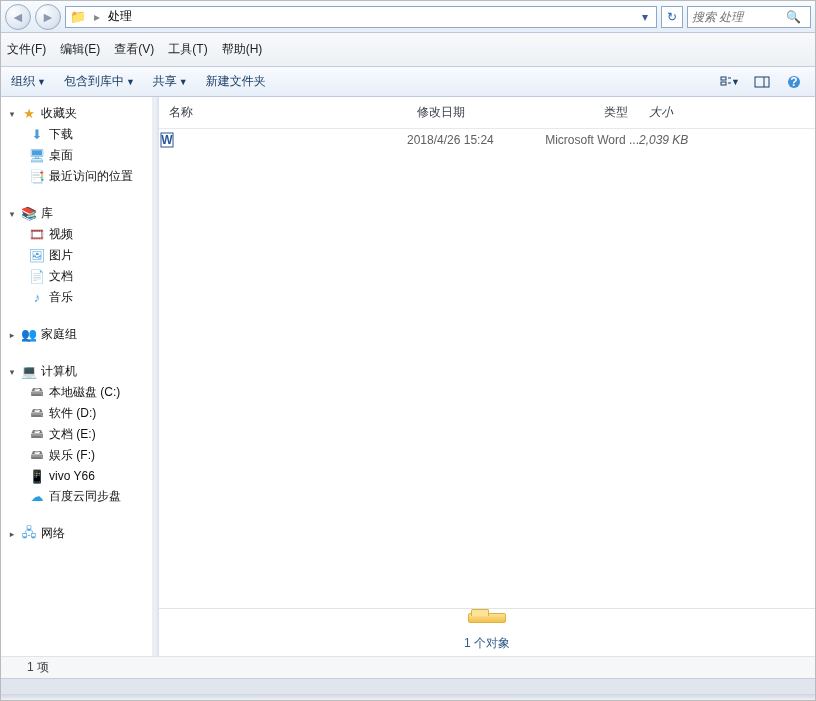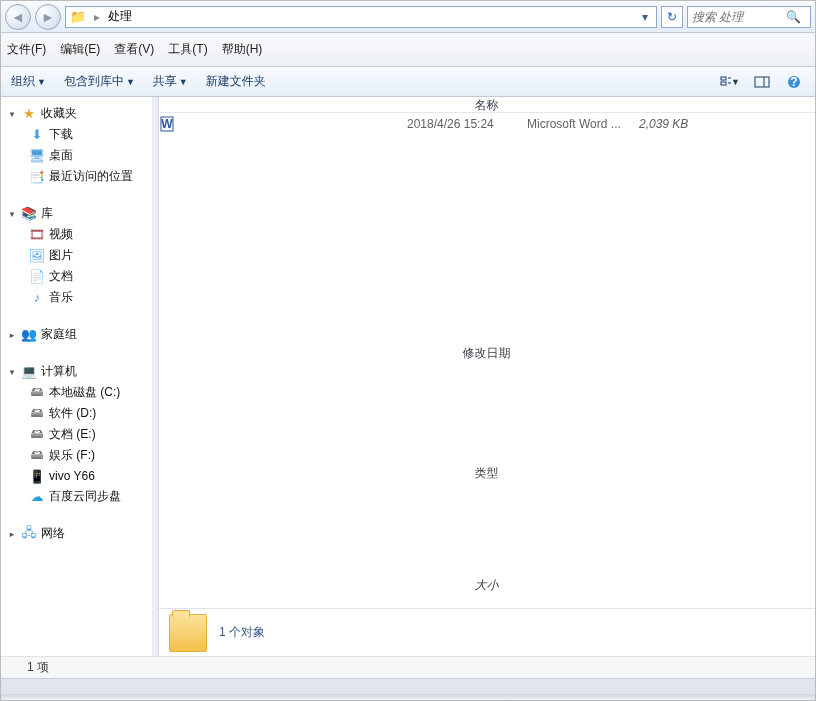"名称" .cols { flex-direction: column -> none; height: 16px -> 32px }
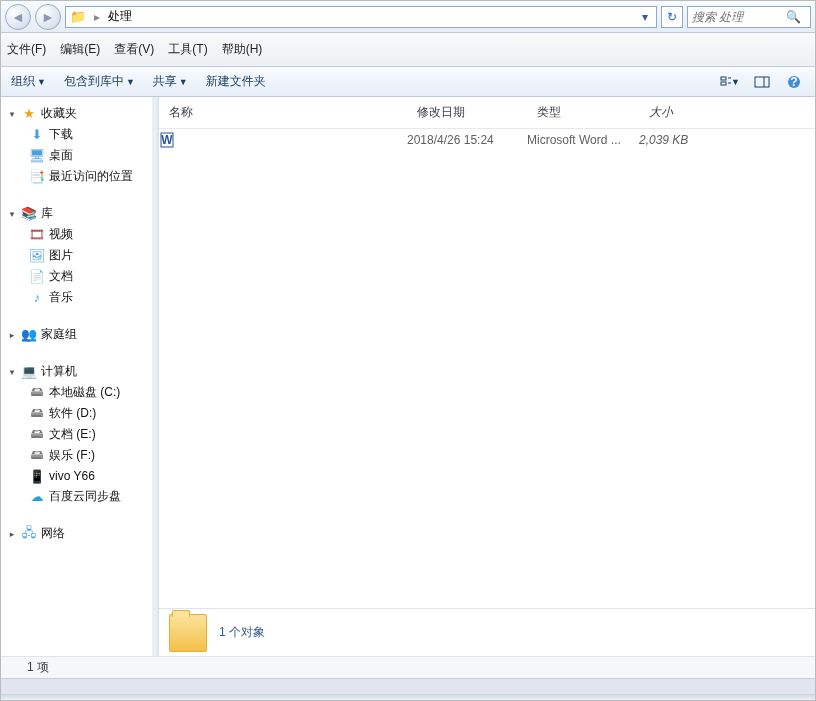"类型" .c-type { text-align: none -> right }
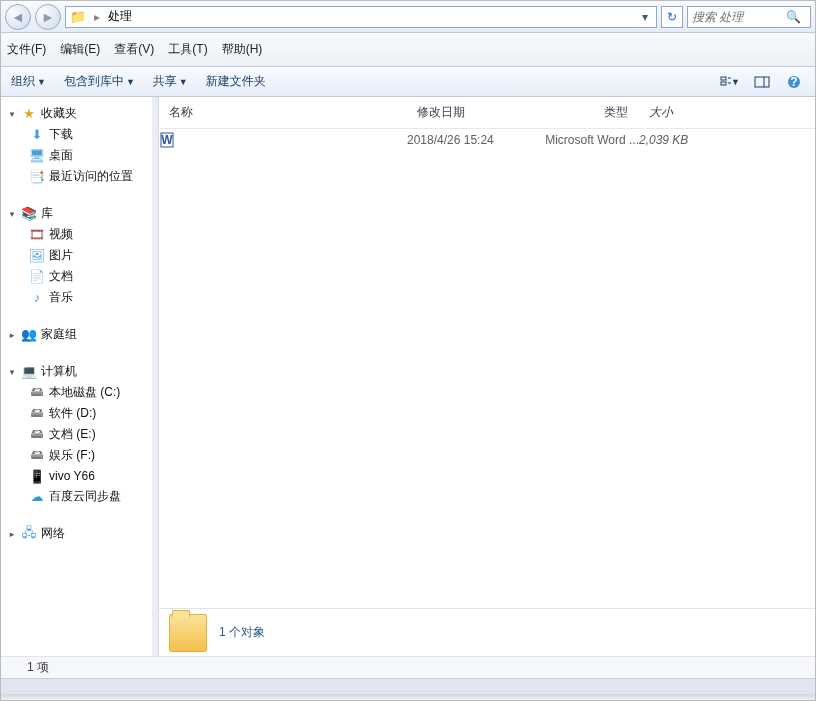"1 个对象" .details { flex-direction: none -> column }
